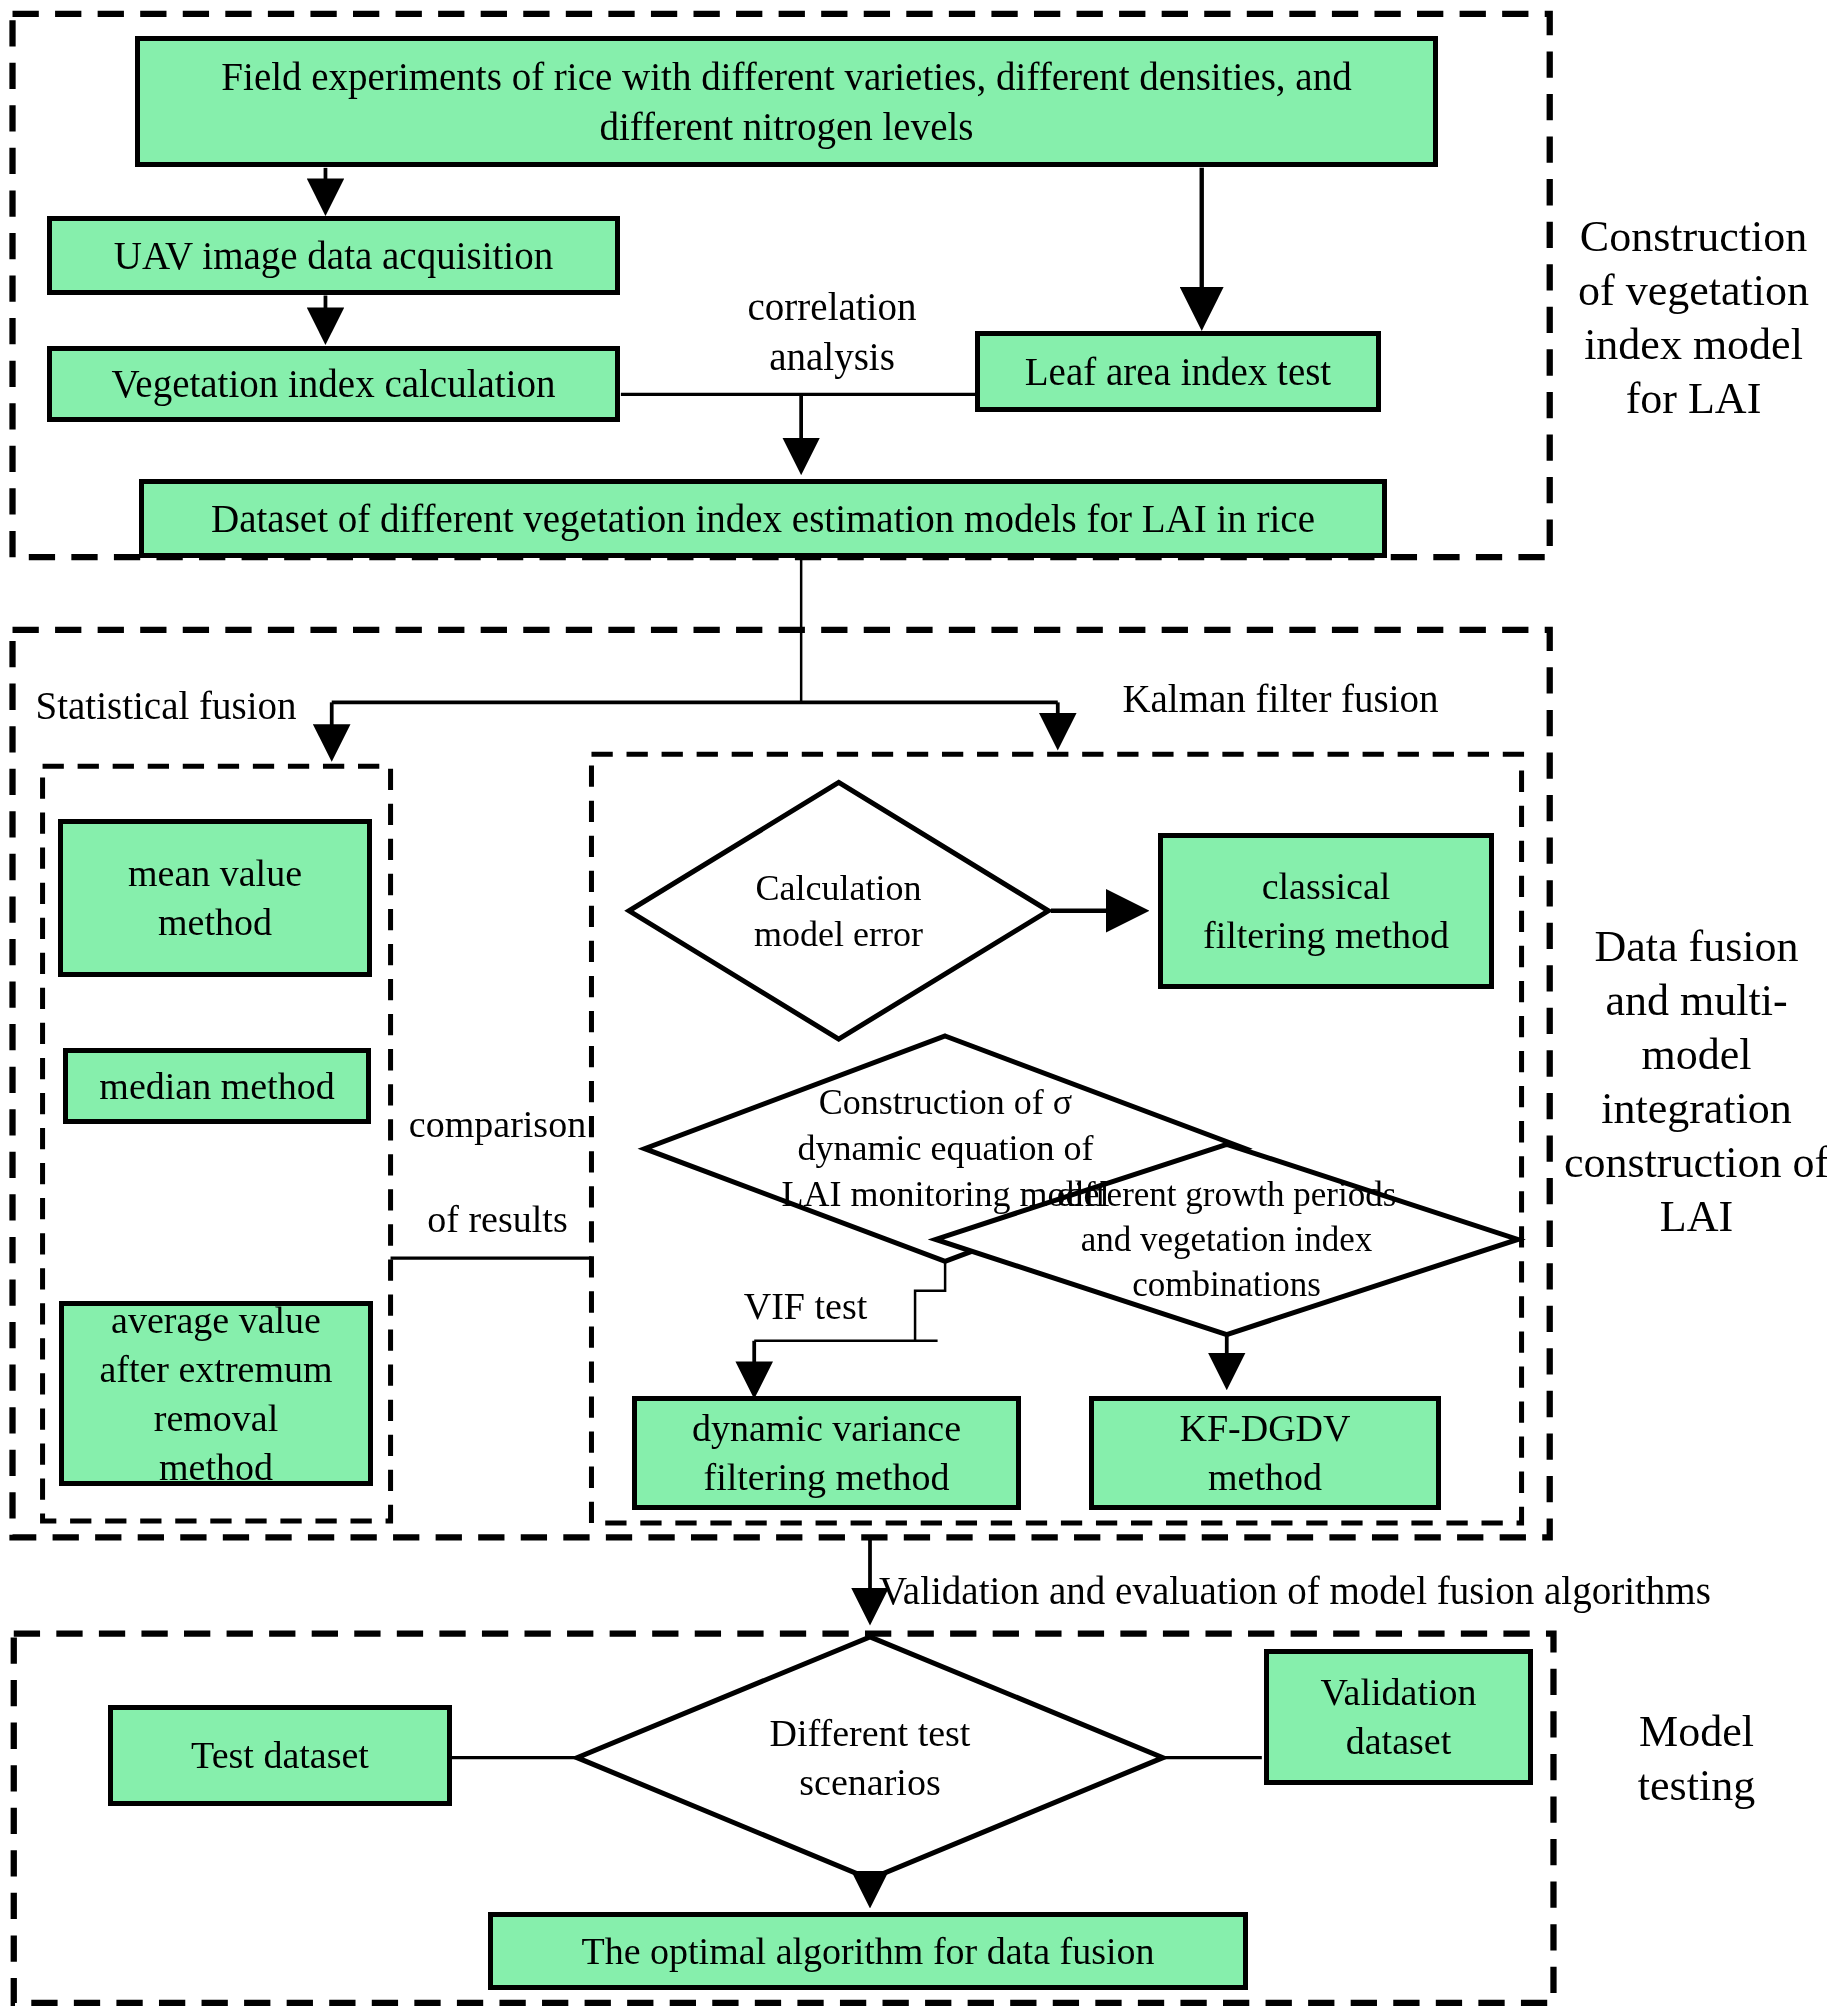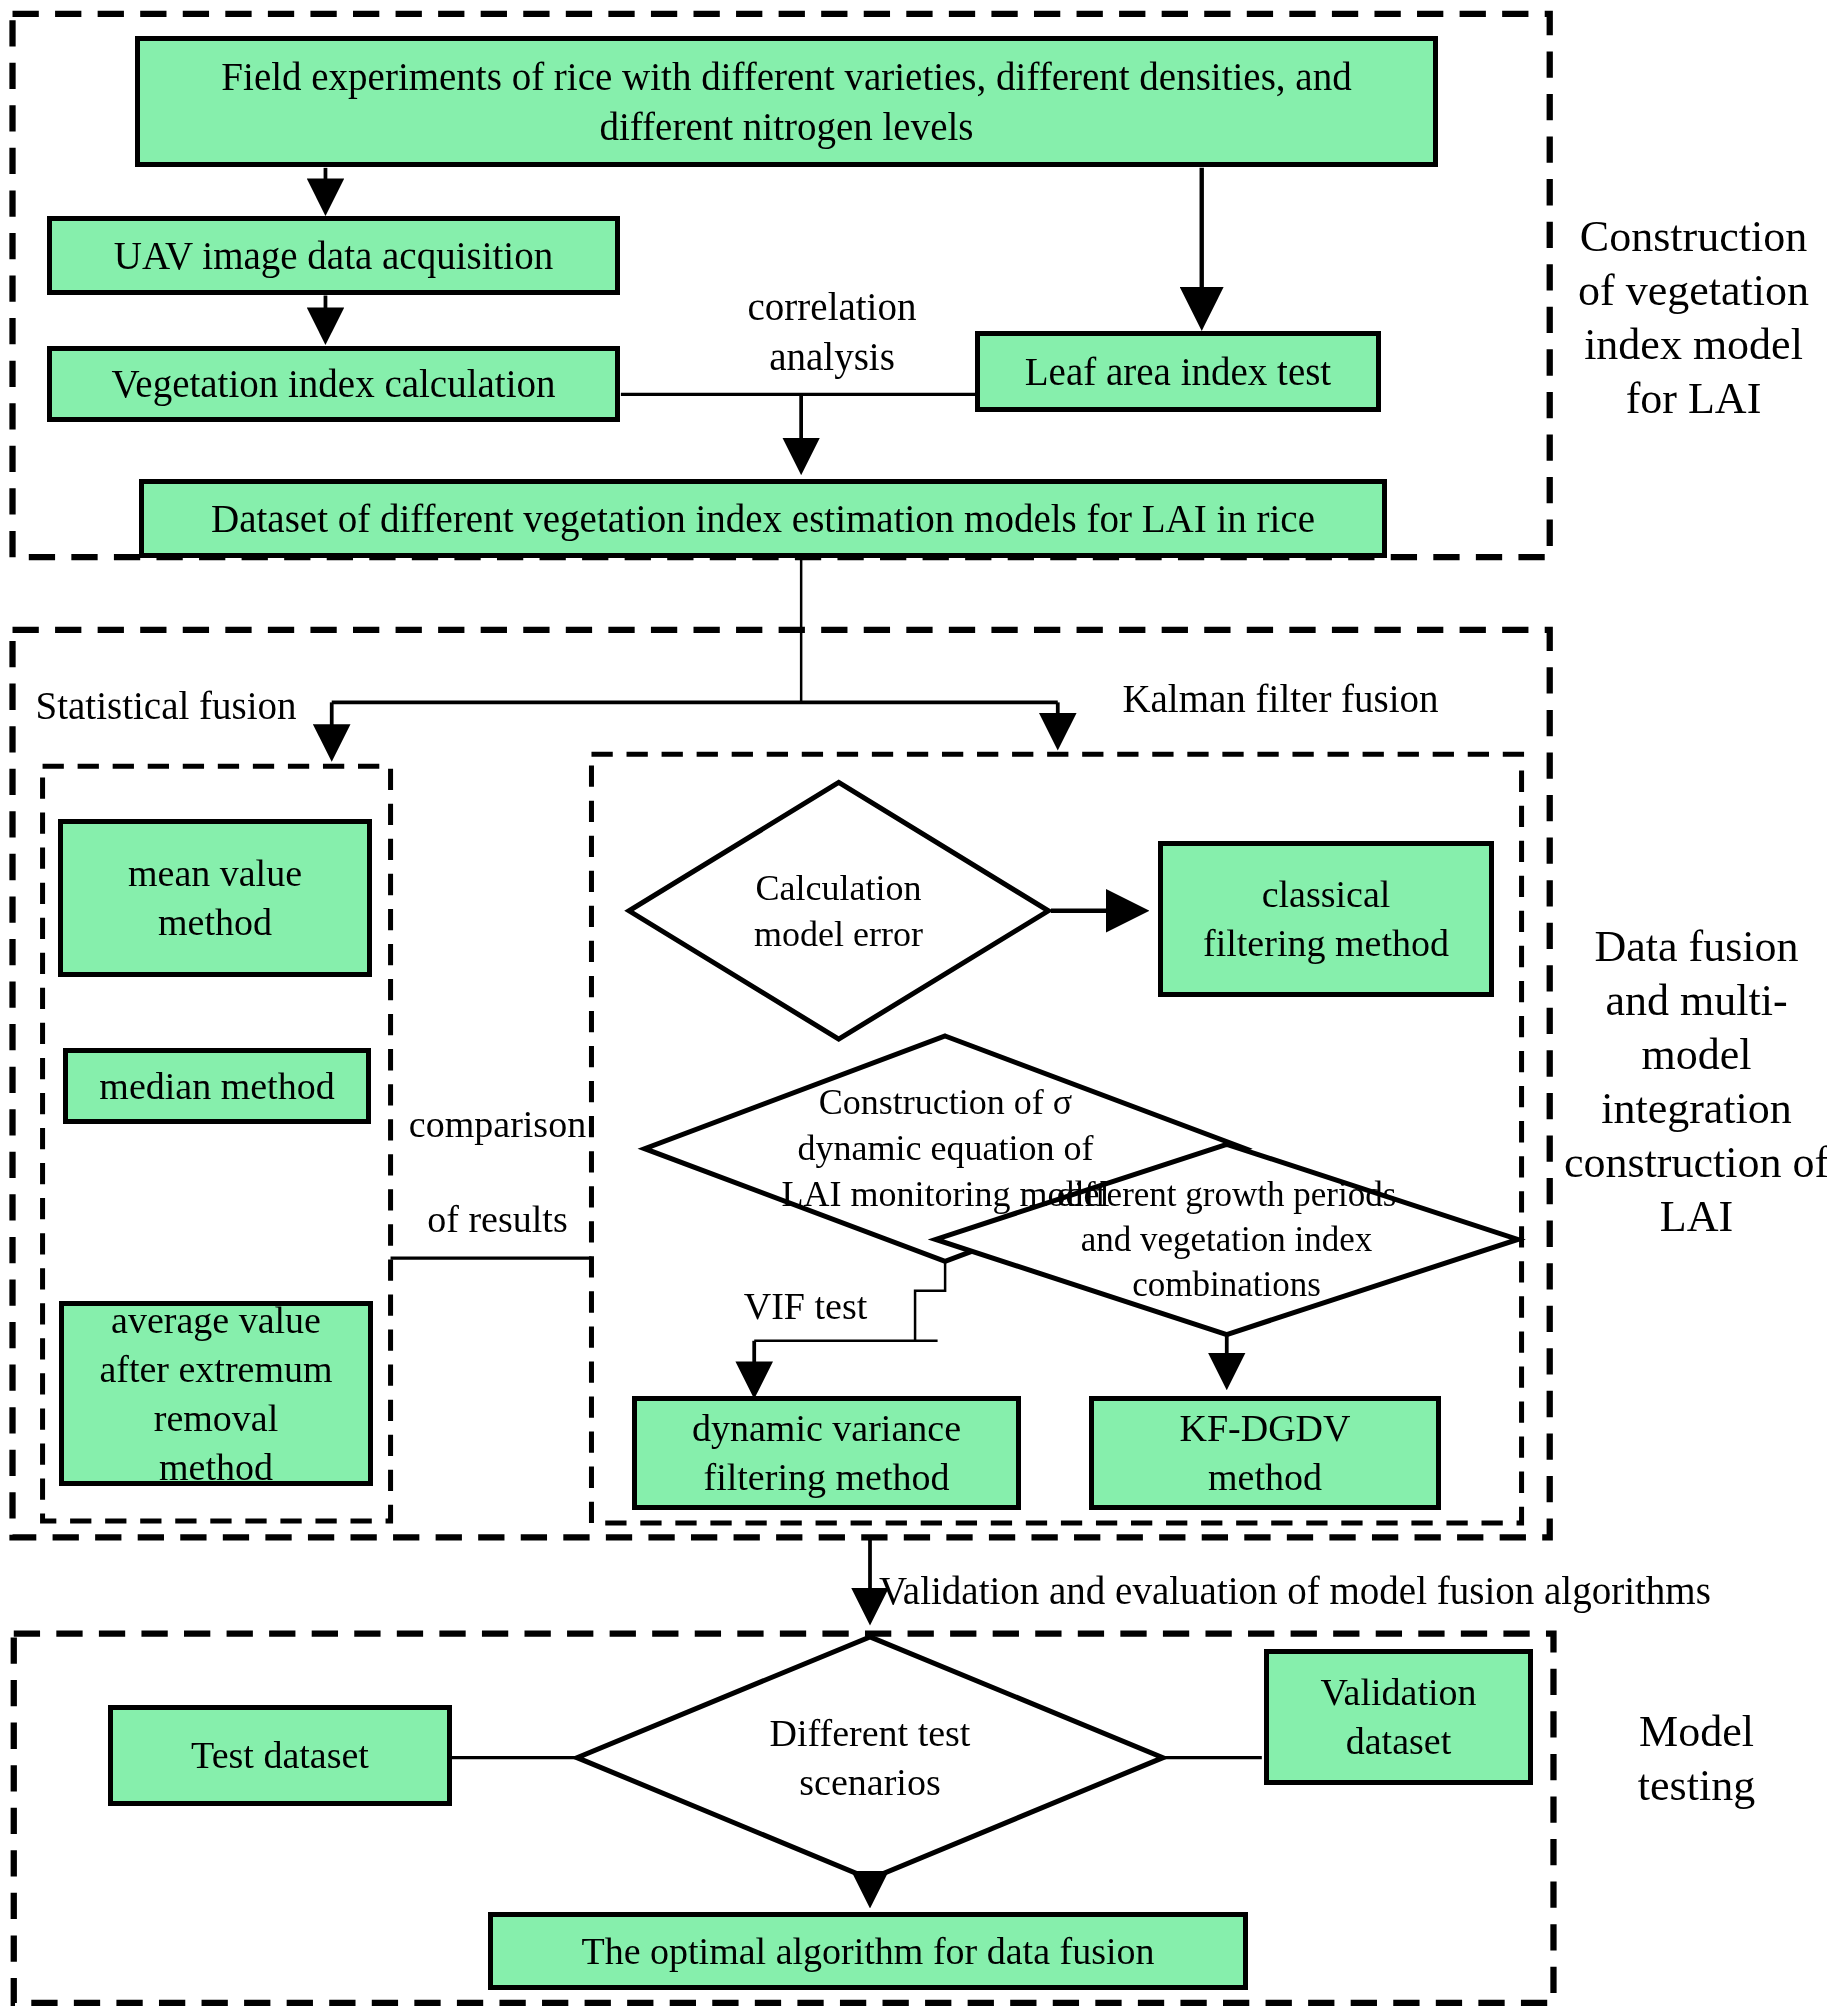"classical" div.box { margin-top: 8px -> none }
